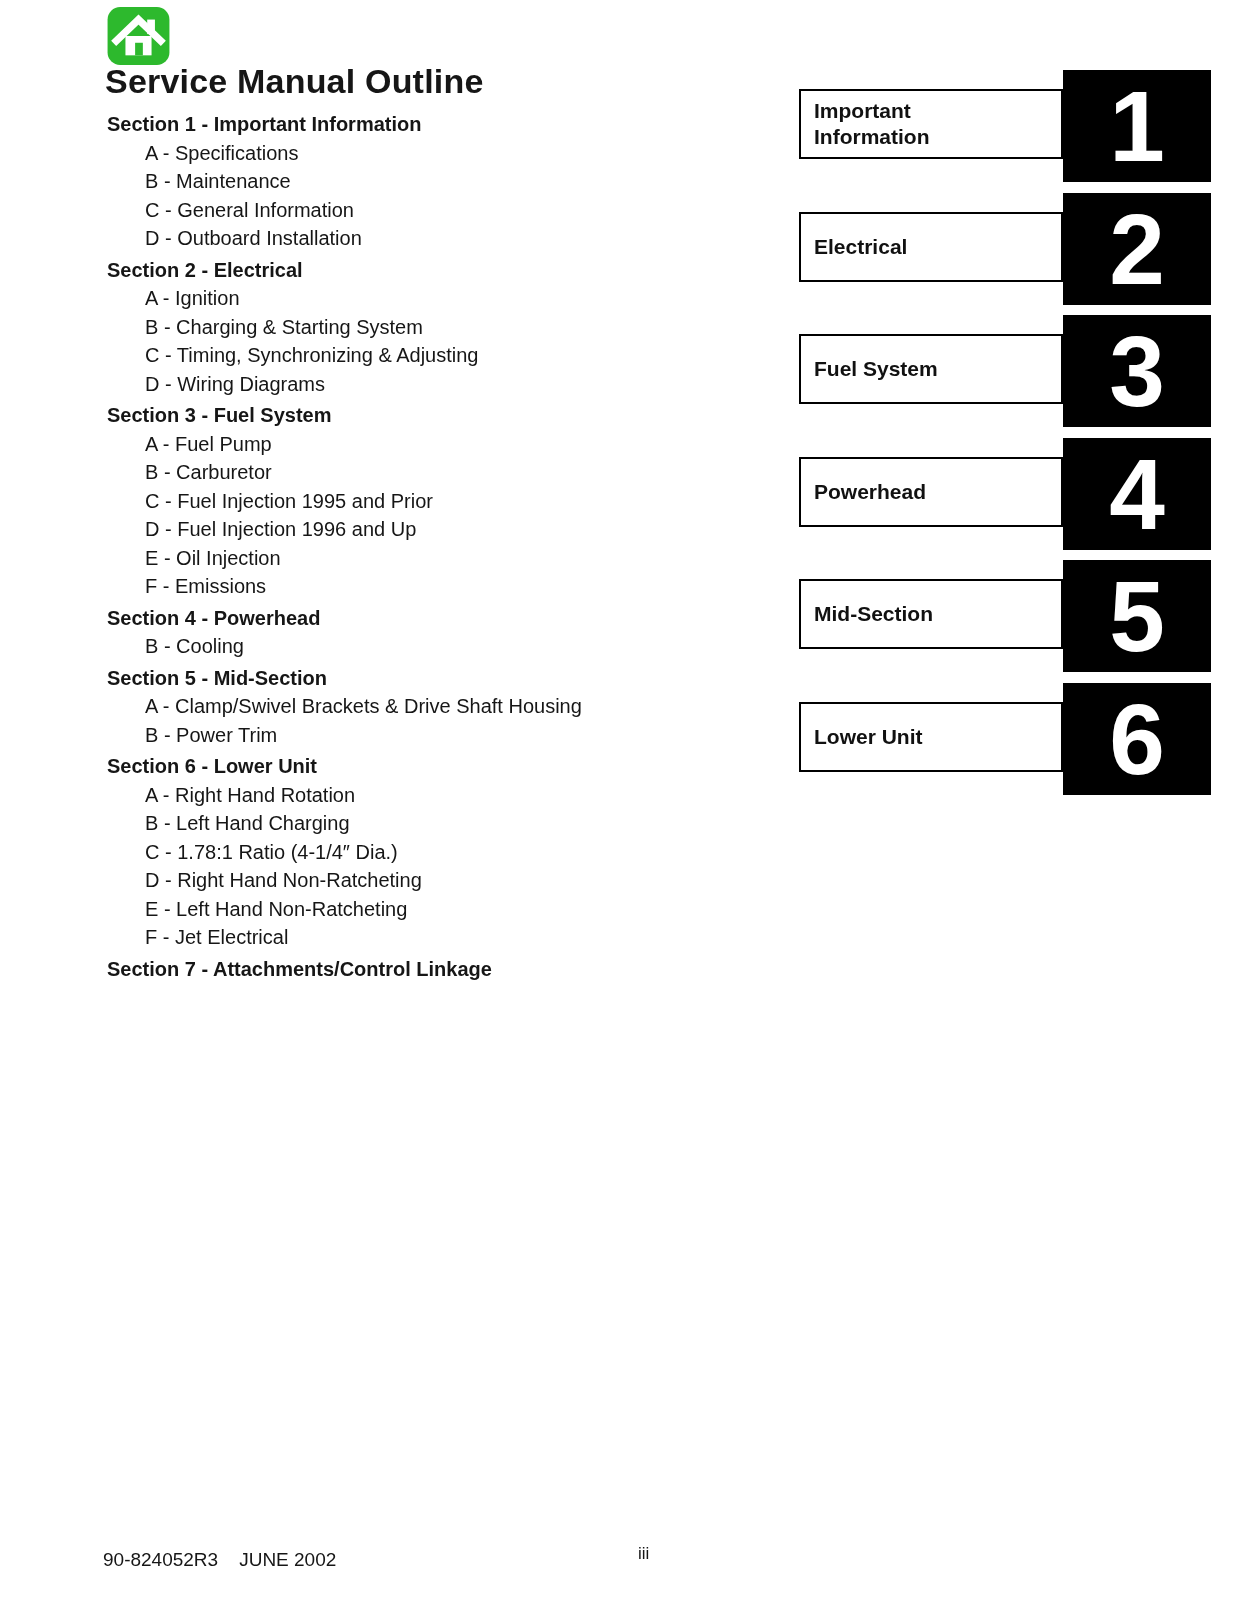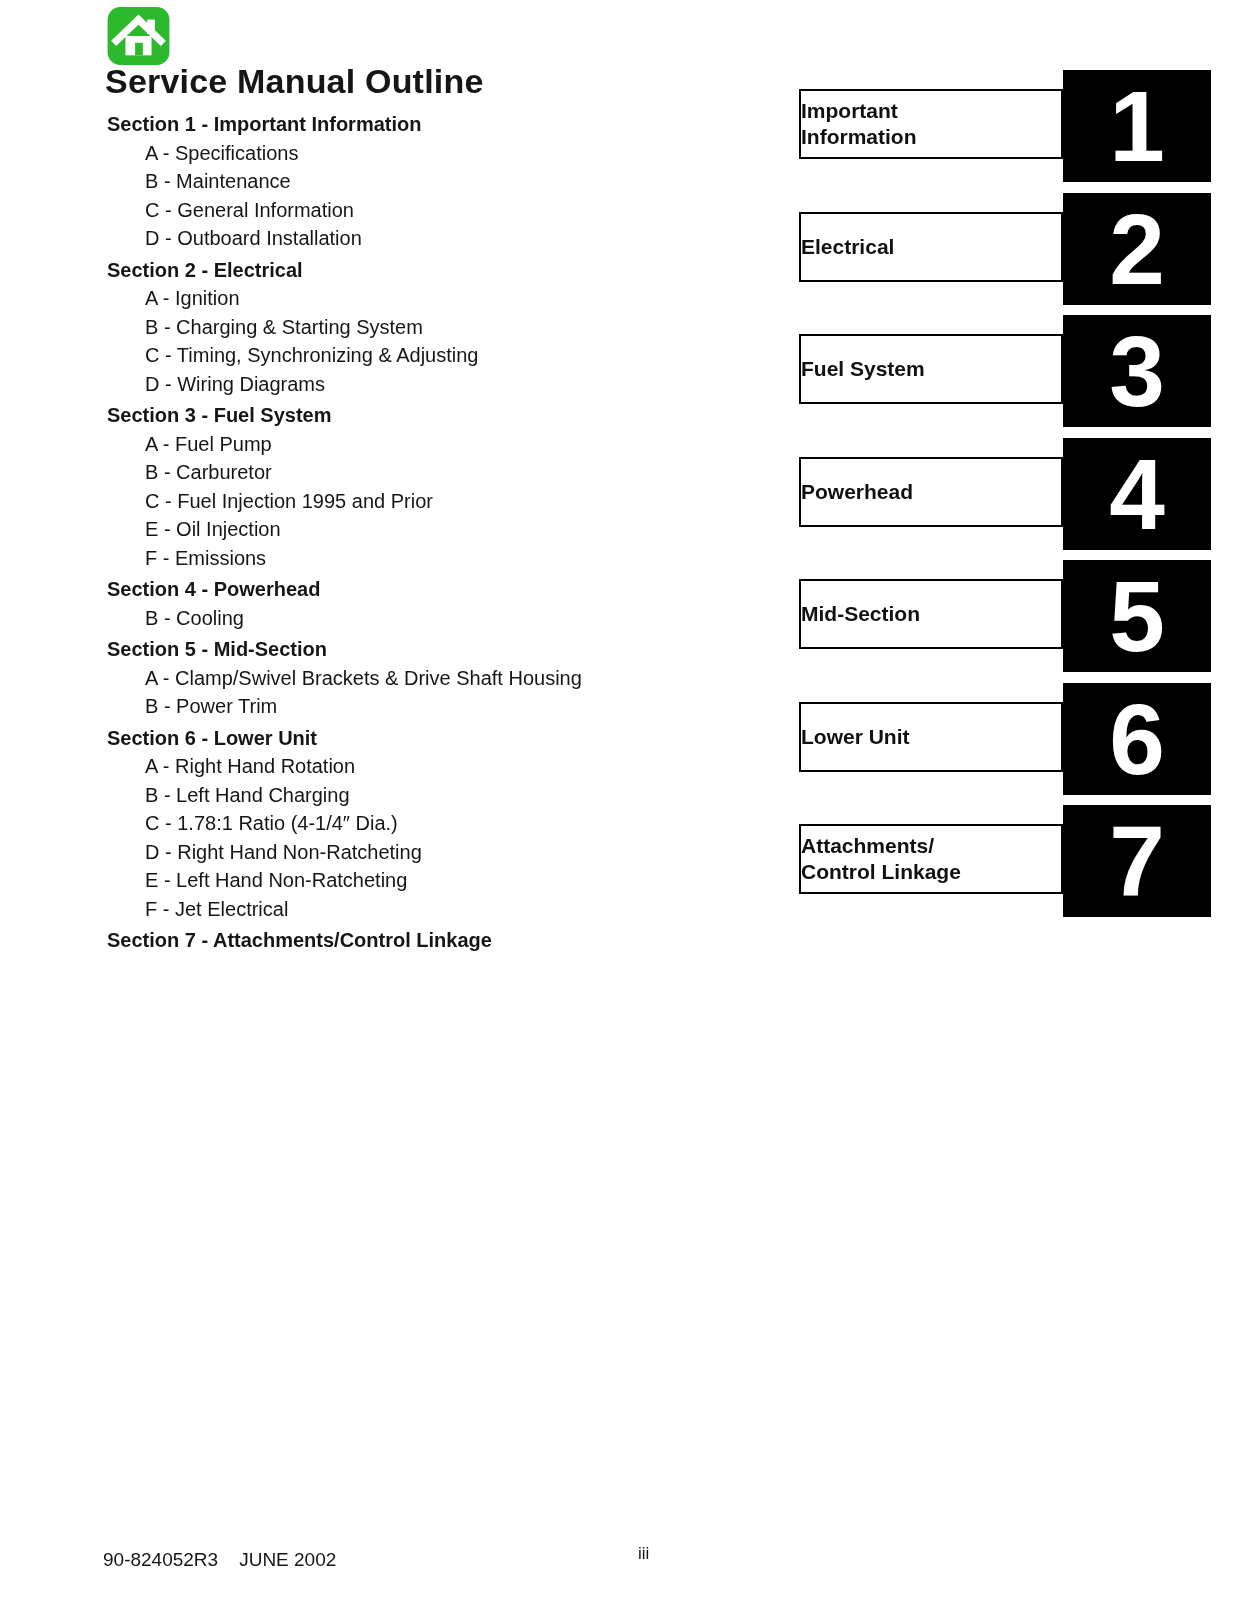"Important" .tab-label { padding-left: none -> 13px }
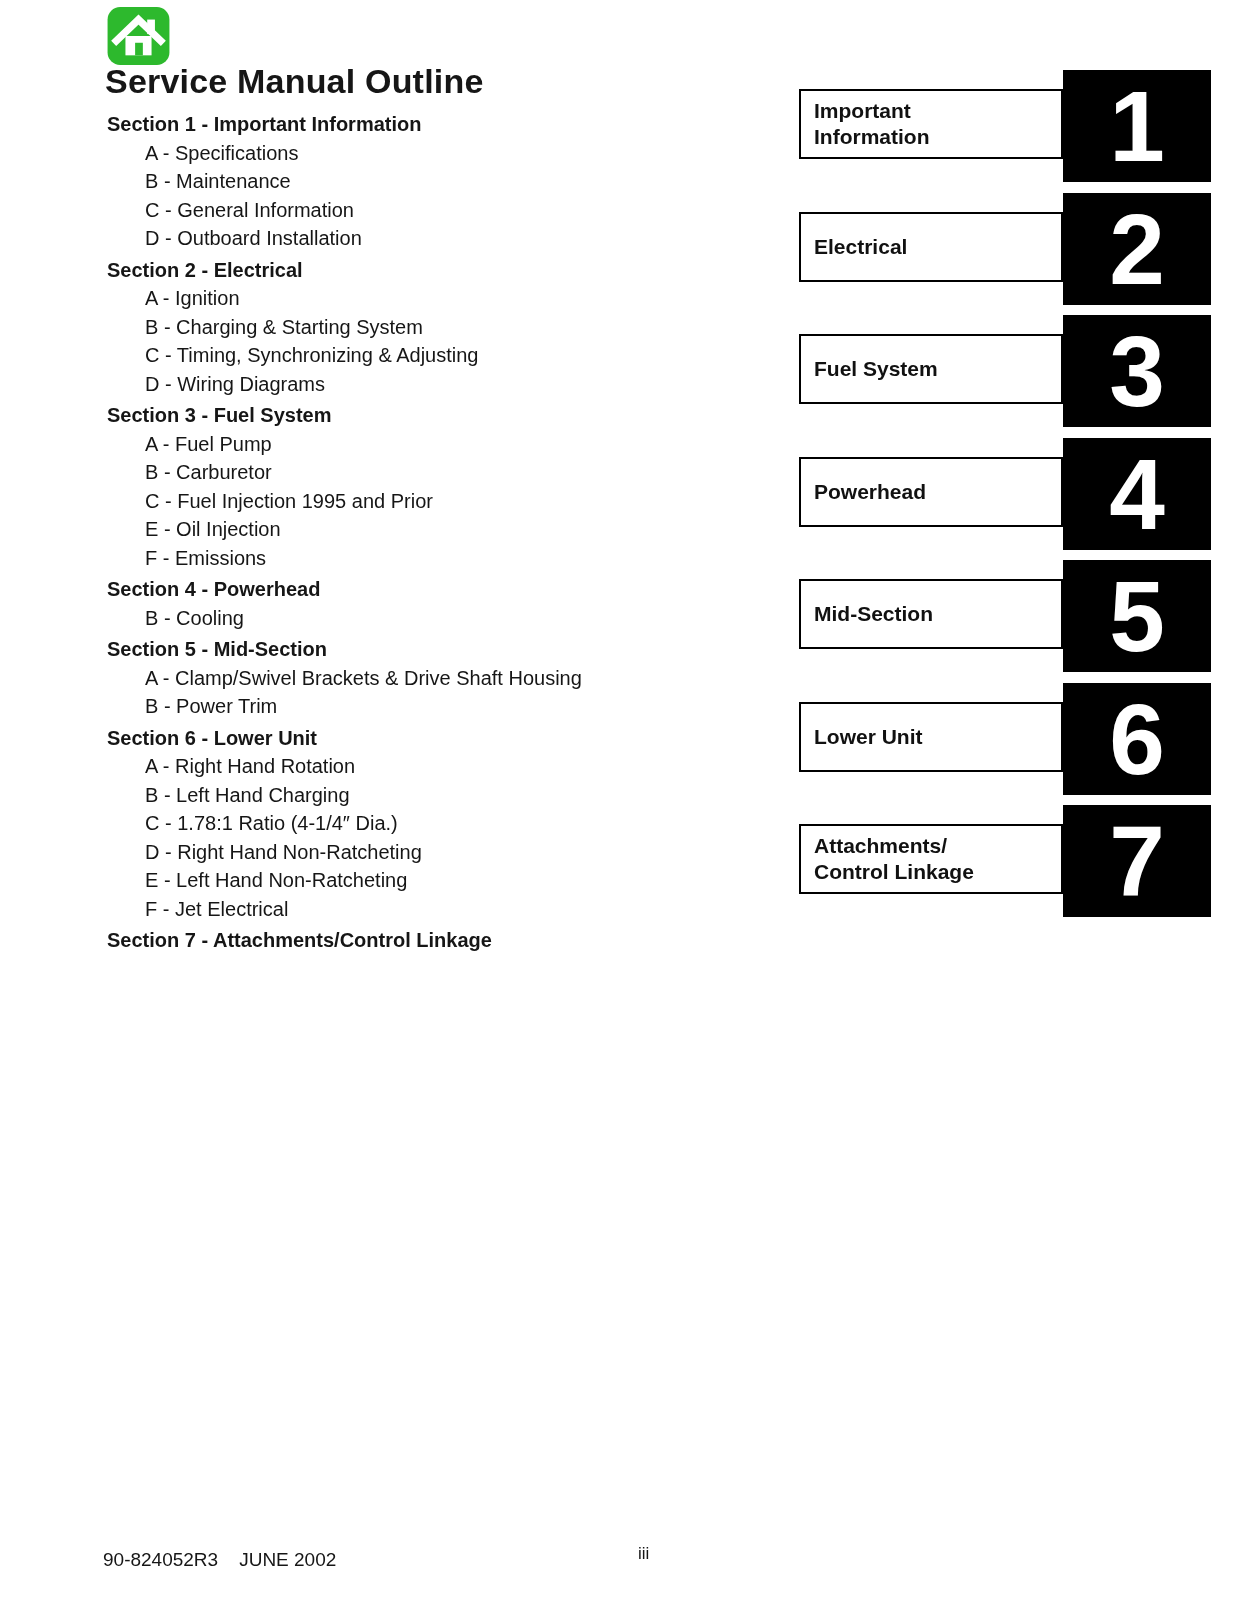"D - Fuel Injection 1996" div.item { html: none -> <div>D - Fuel Injection 1996 and Up</div> }
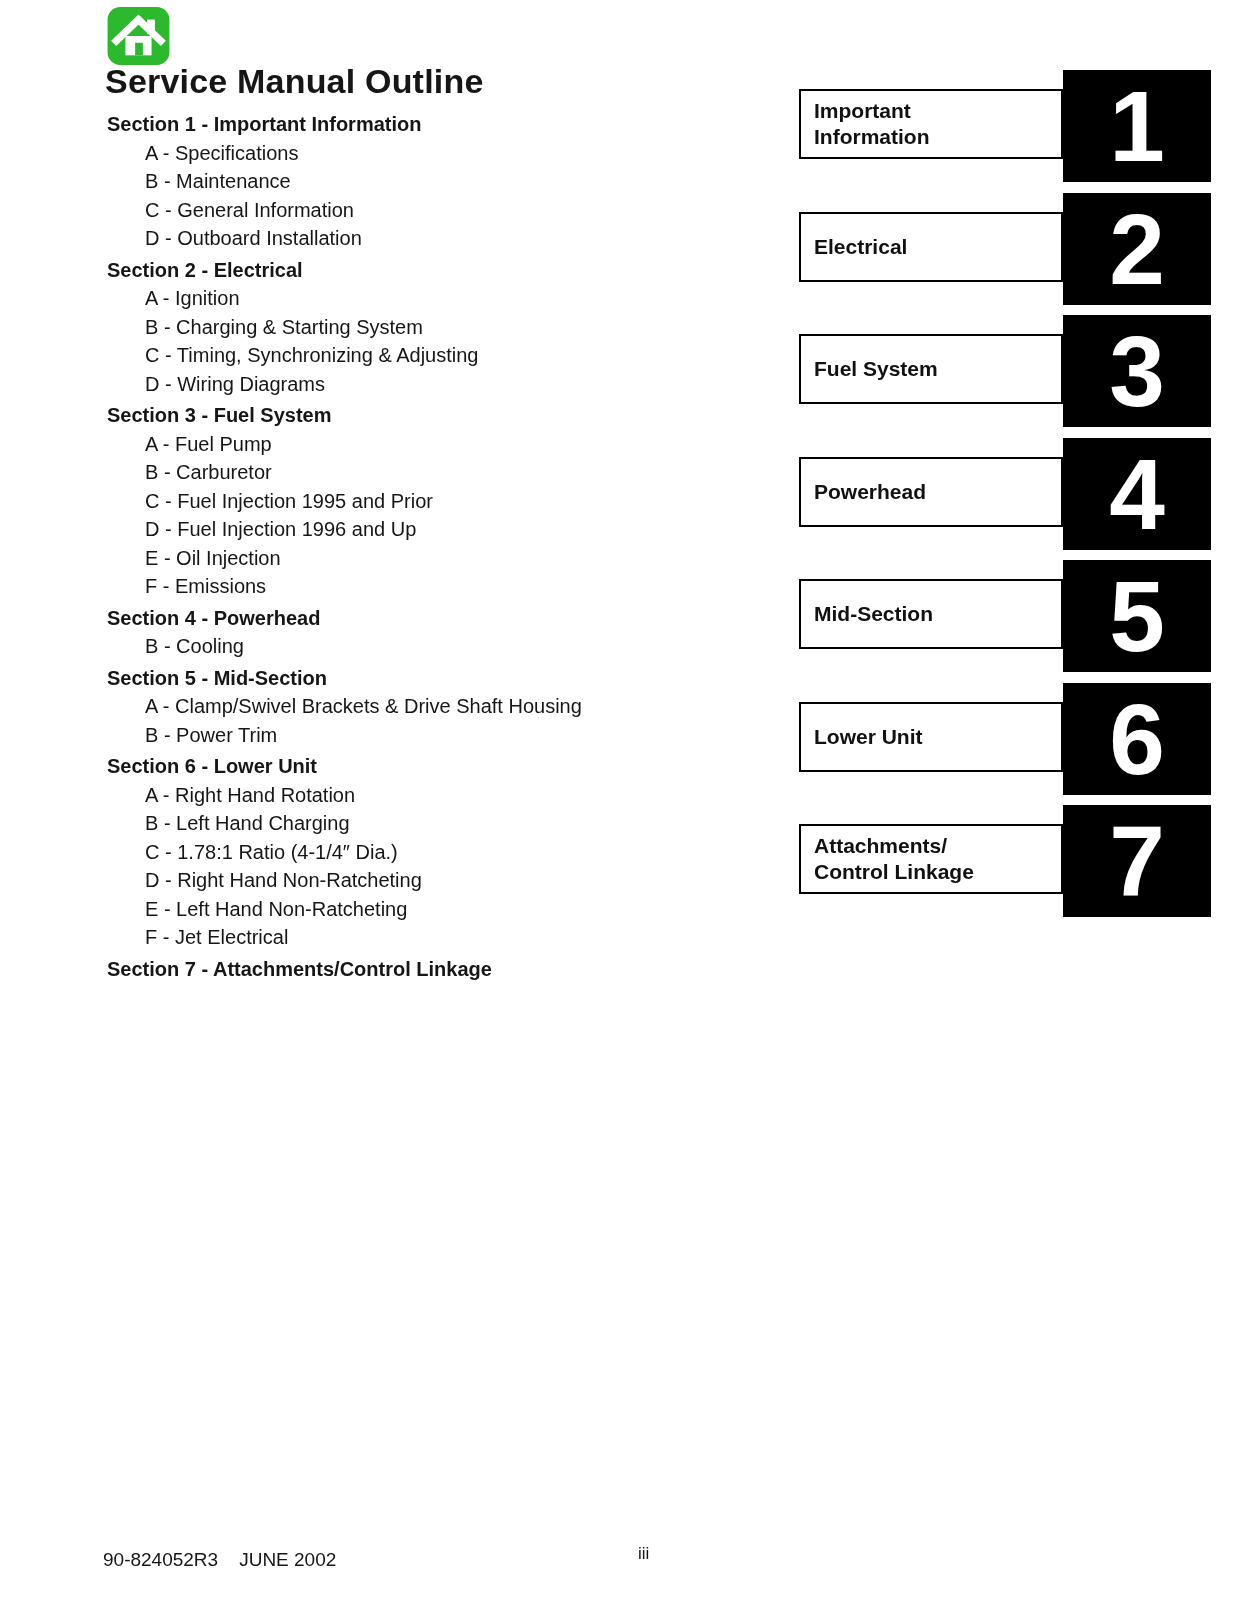"Attachments/" div.tab { html: <div> <div>Attachments/ Control Linkage</div> <div>7</div> </div> -> none }
